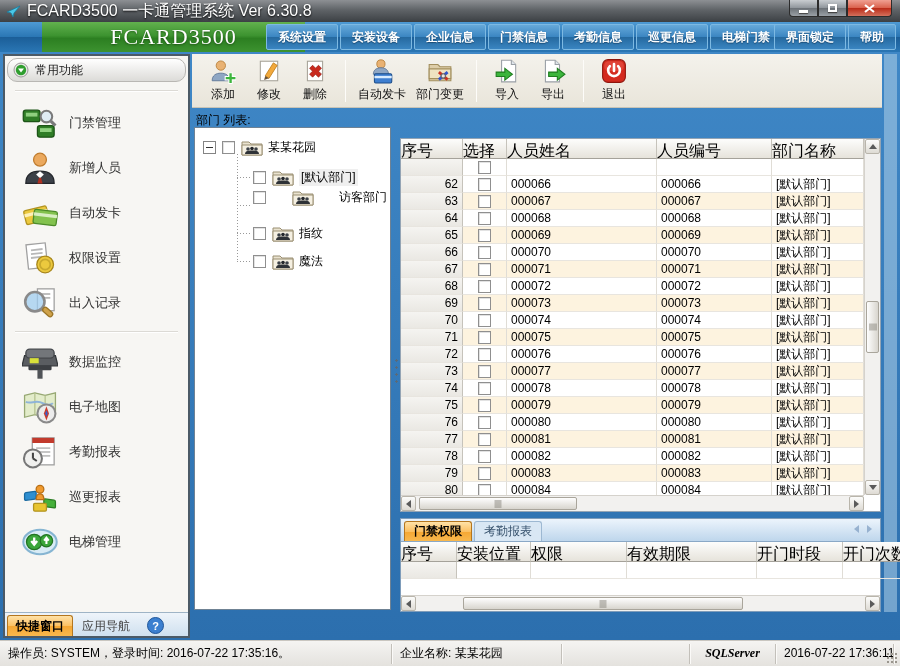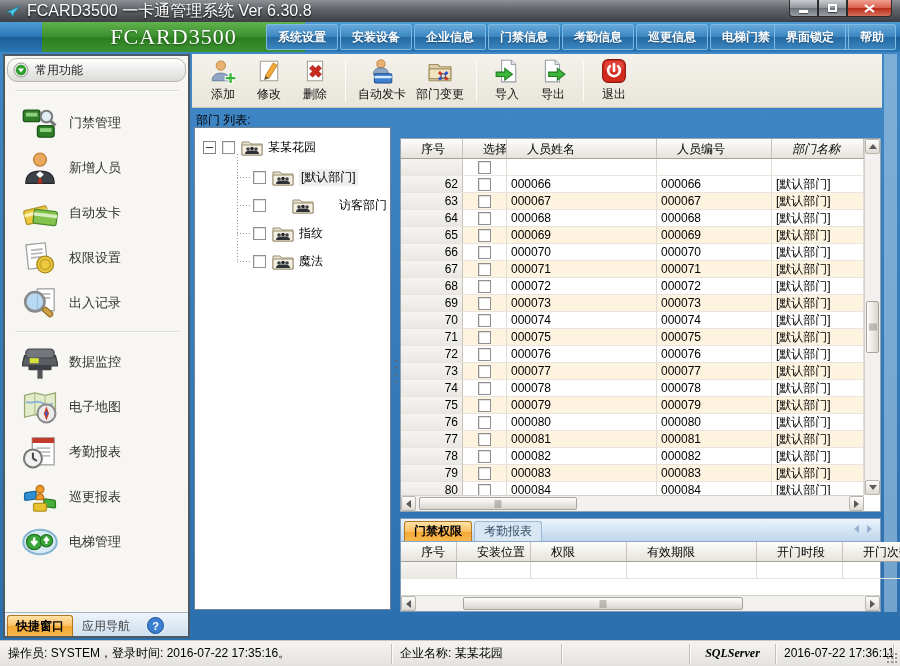"序号" .g-hcell { font-size: 12px -> 16px; padding: 2px 20px -> 2px 0 }
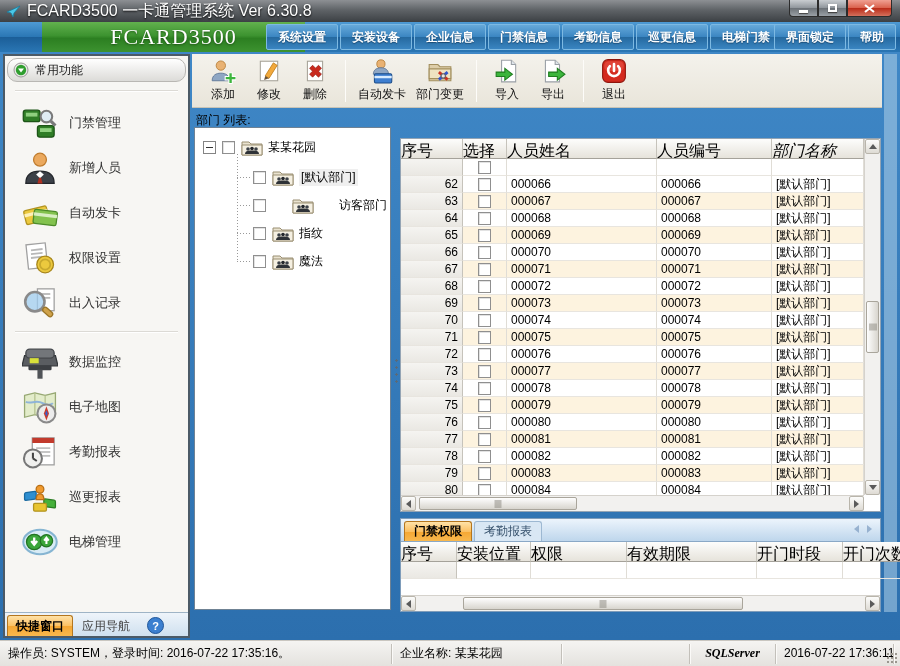"部门名称" div.g-hcell { font-style: italic -> none }
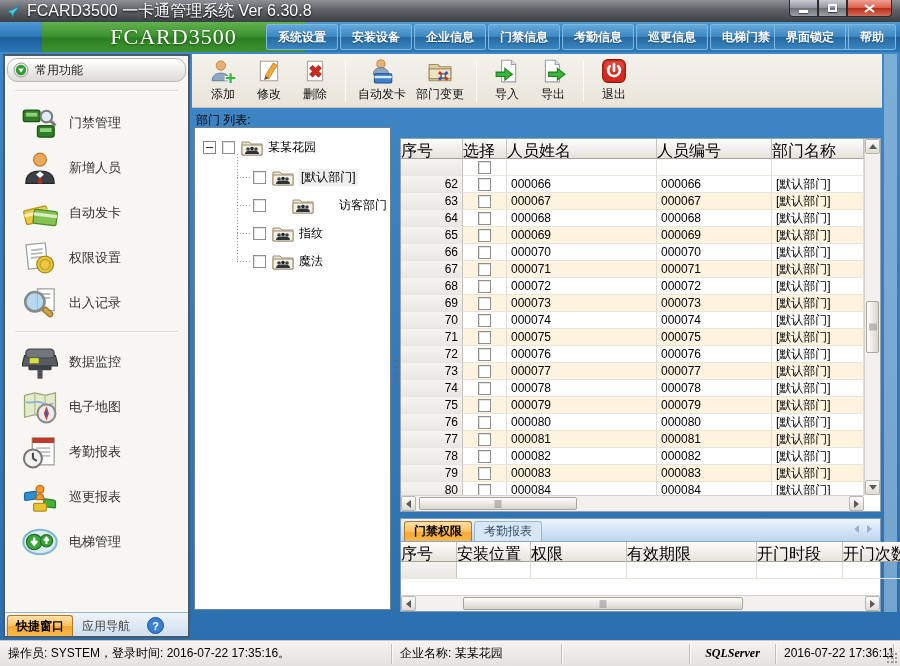"访客部门" div.t-row { top: 66px -> 58px }
